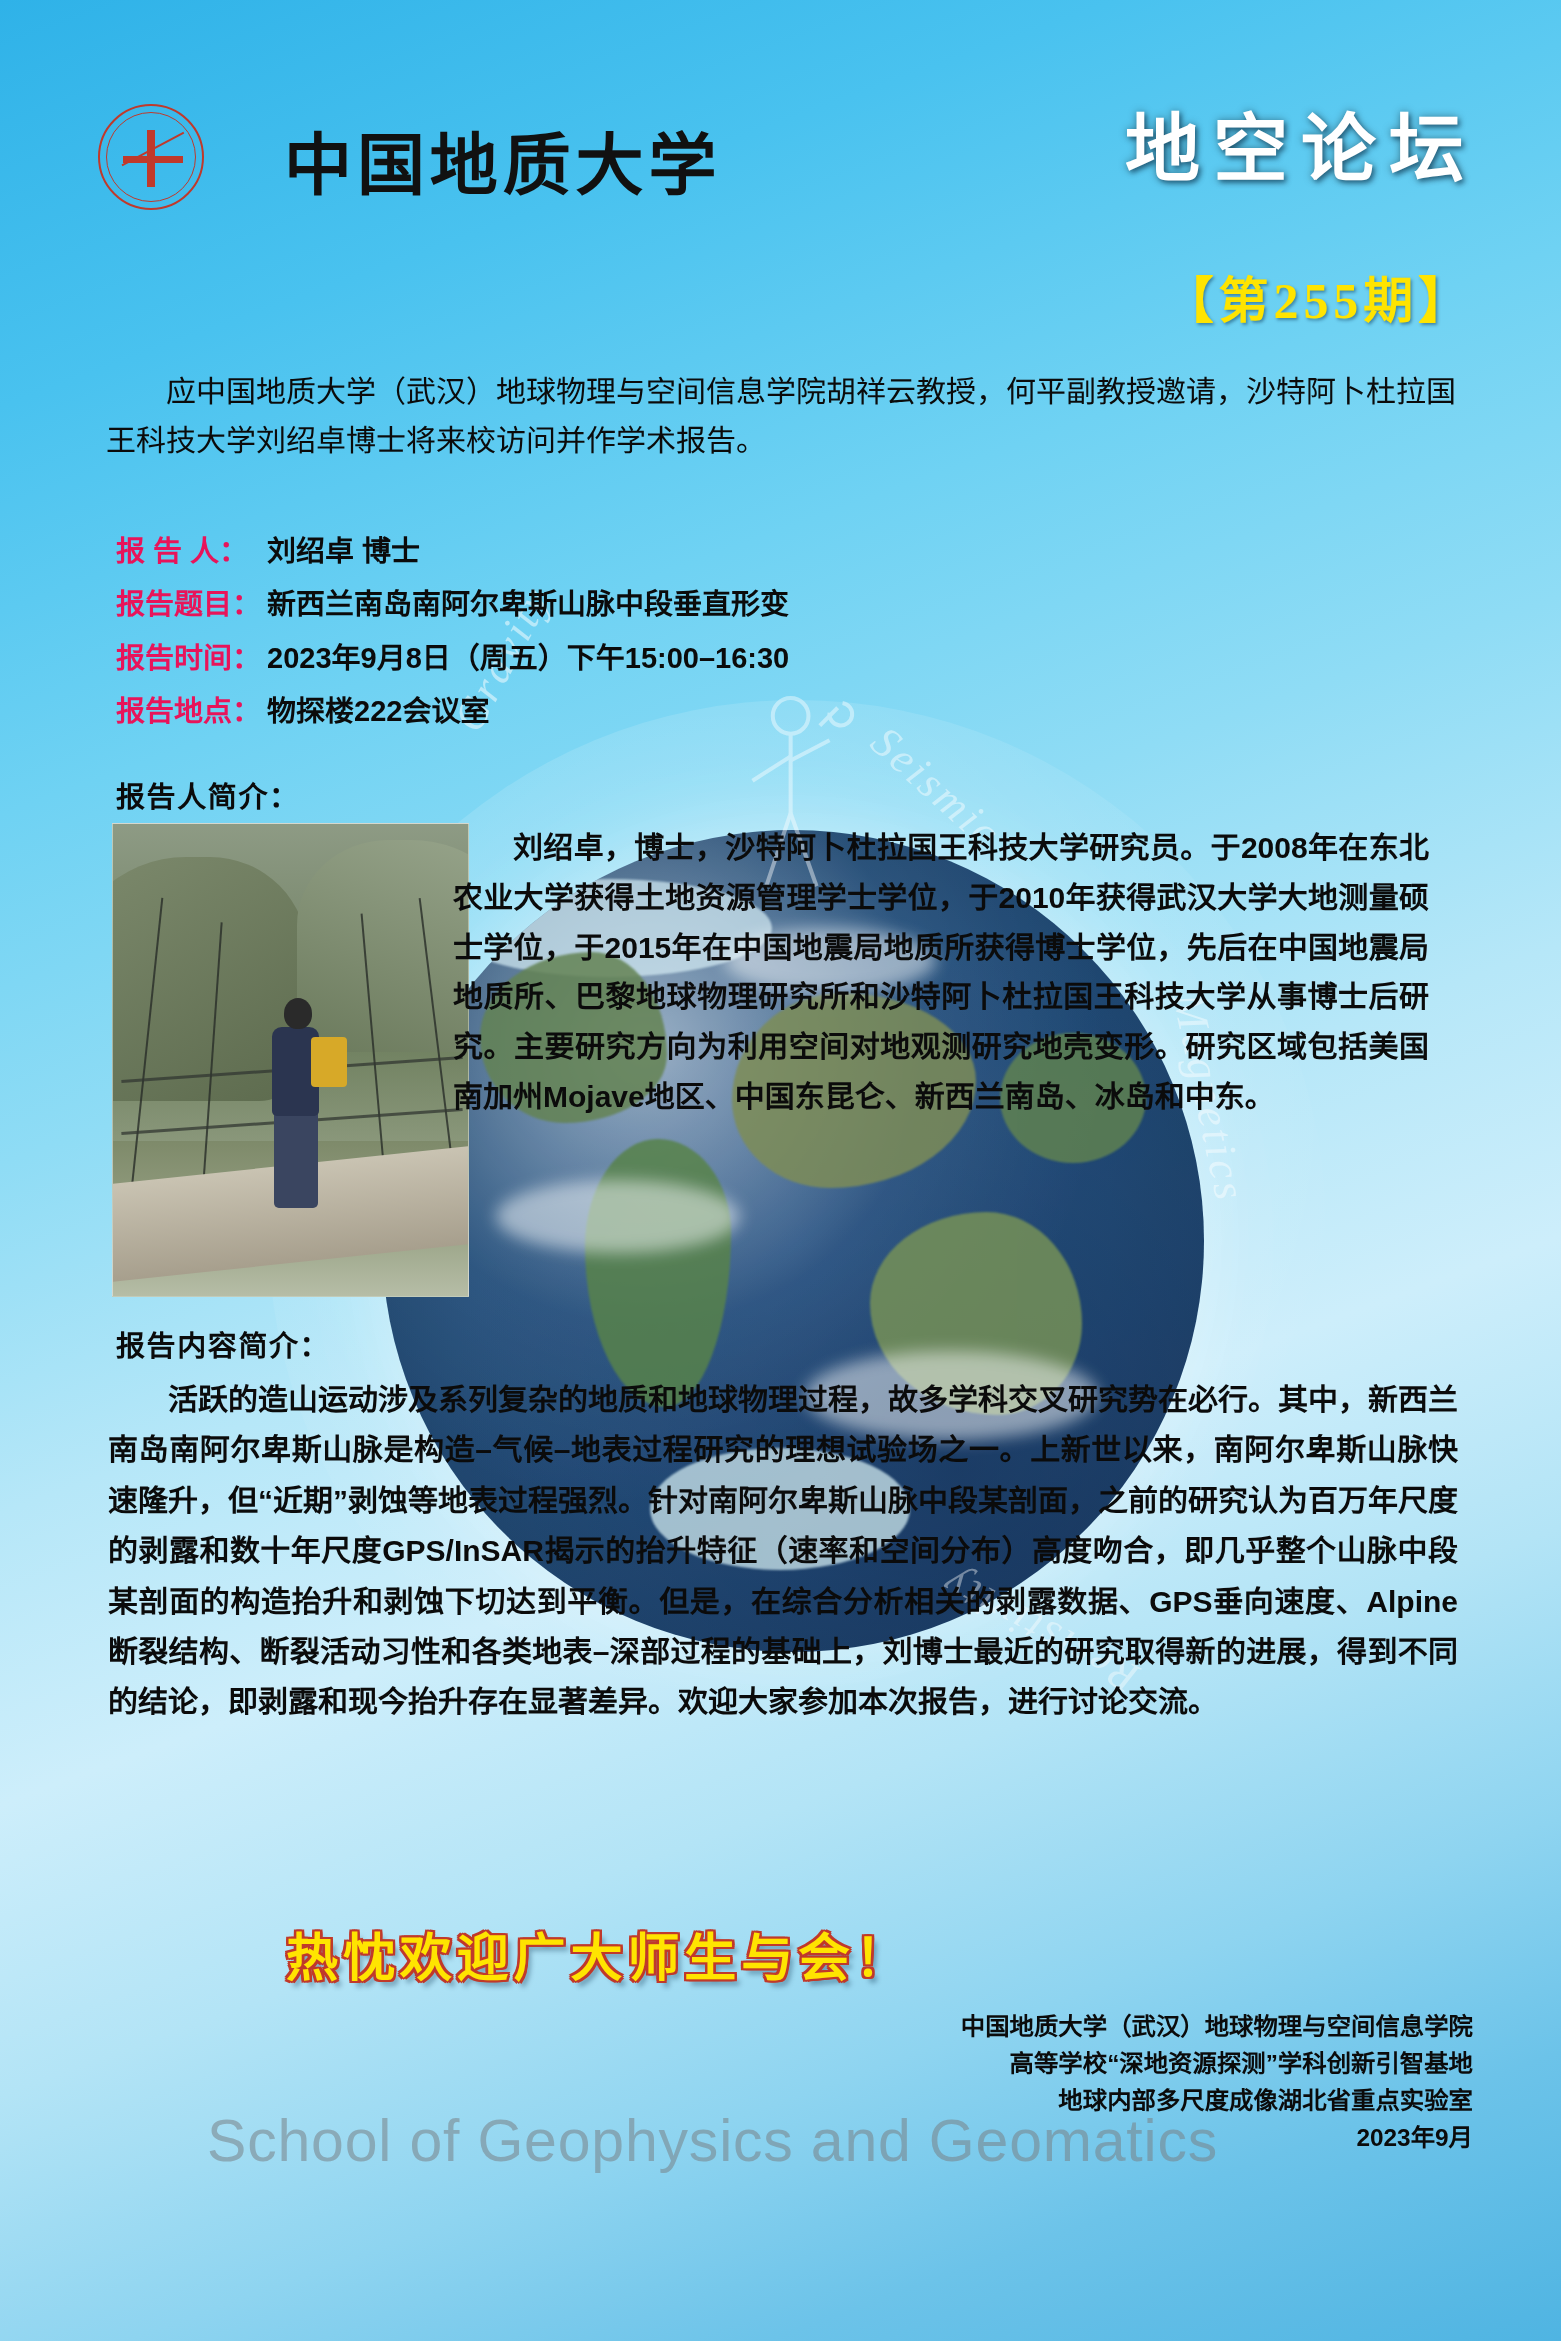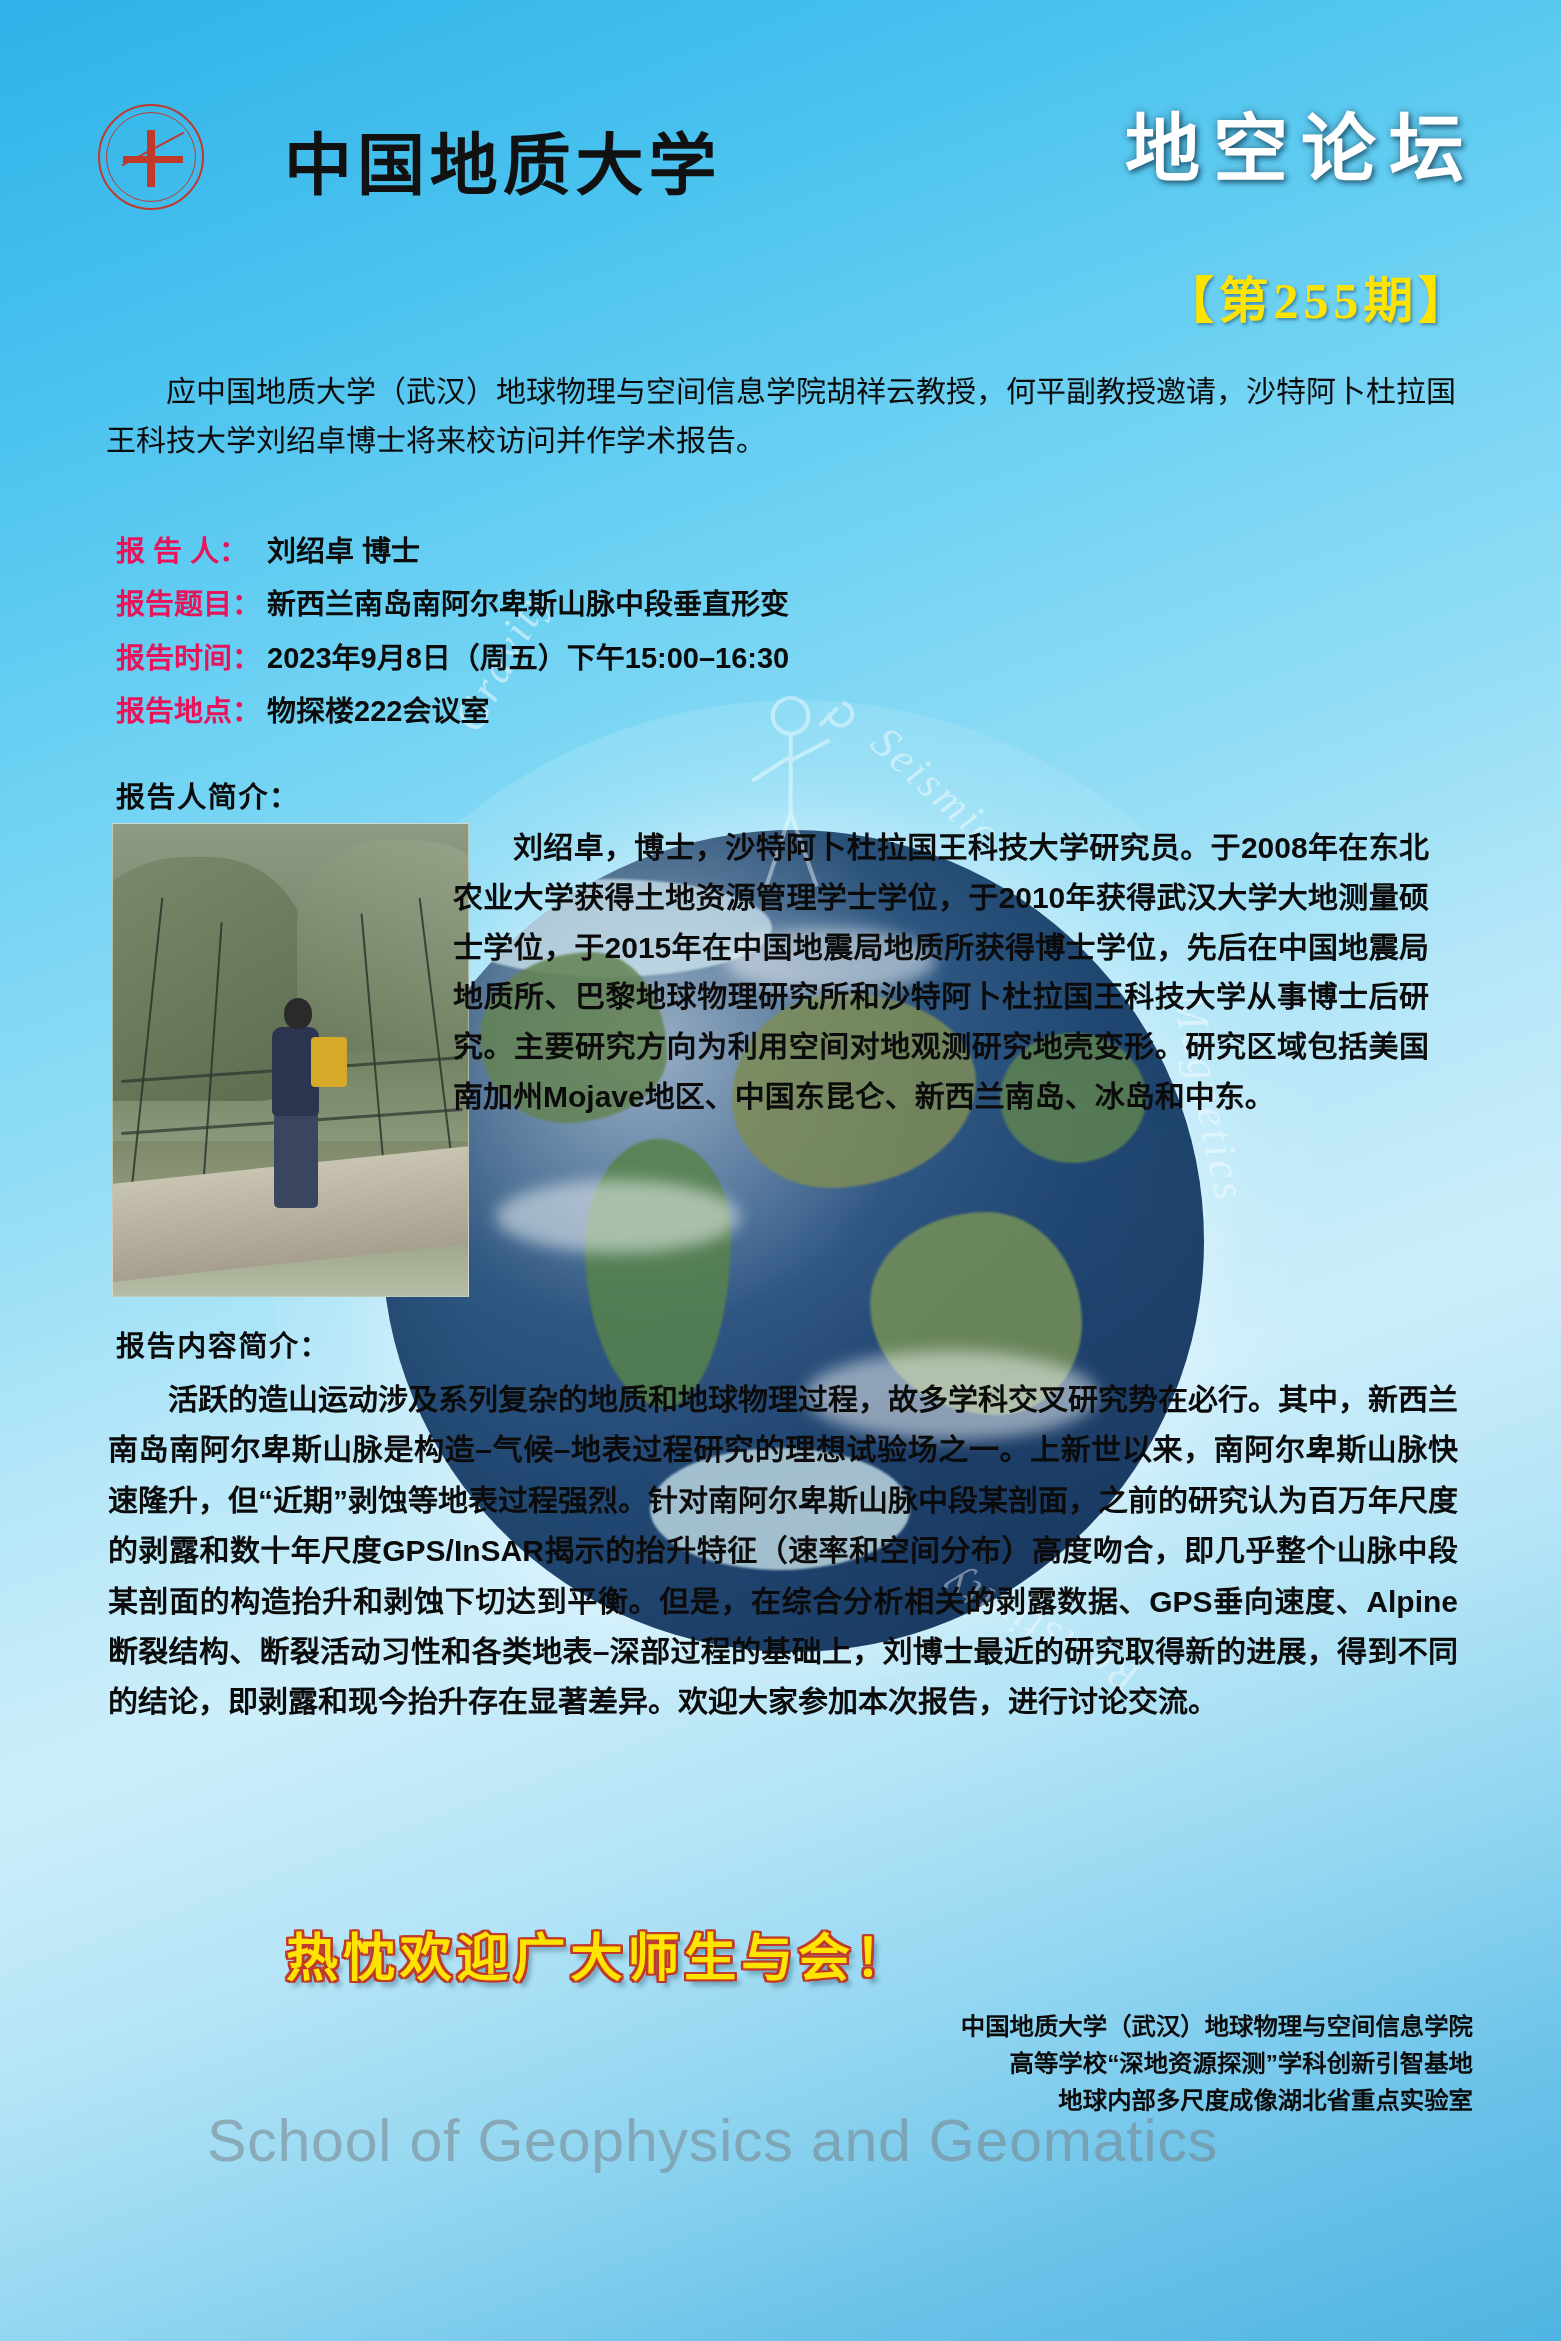"2023年9月" div { html: none -> <div>2023年9月</div> }
